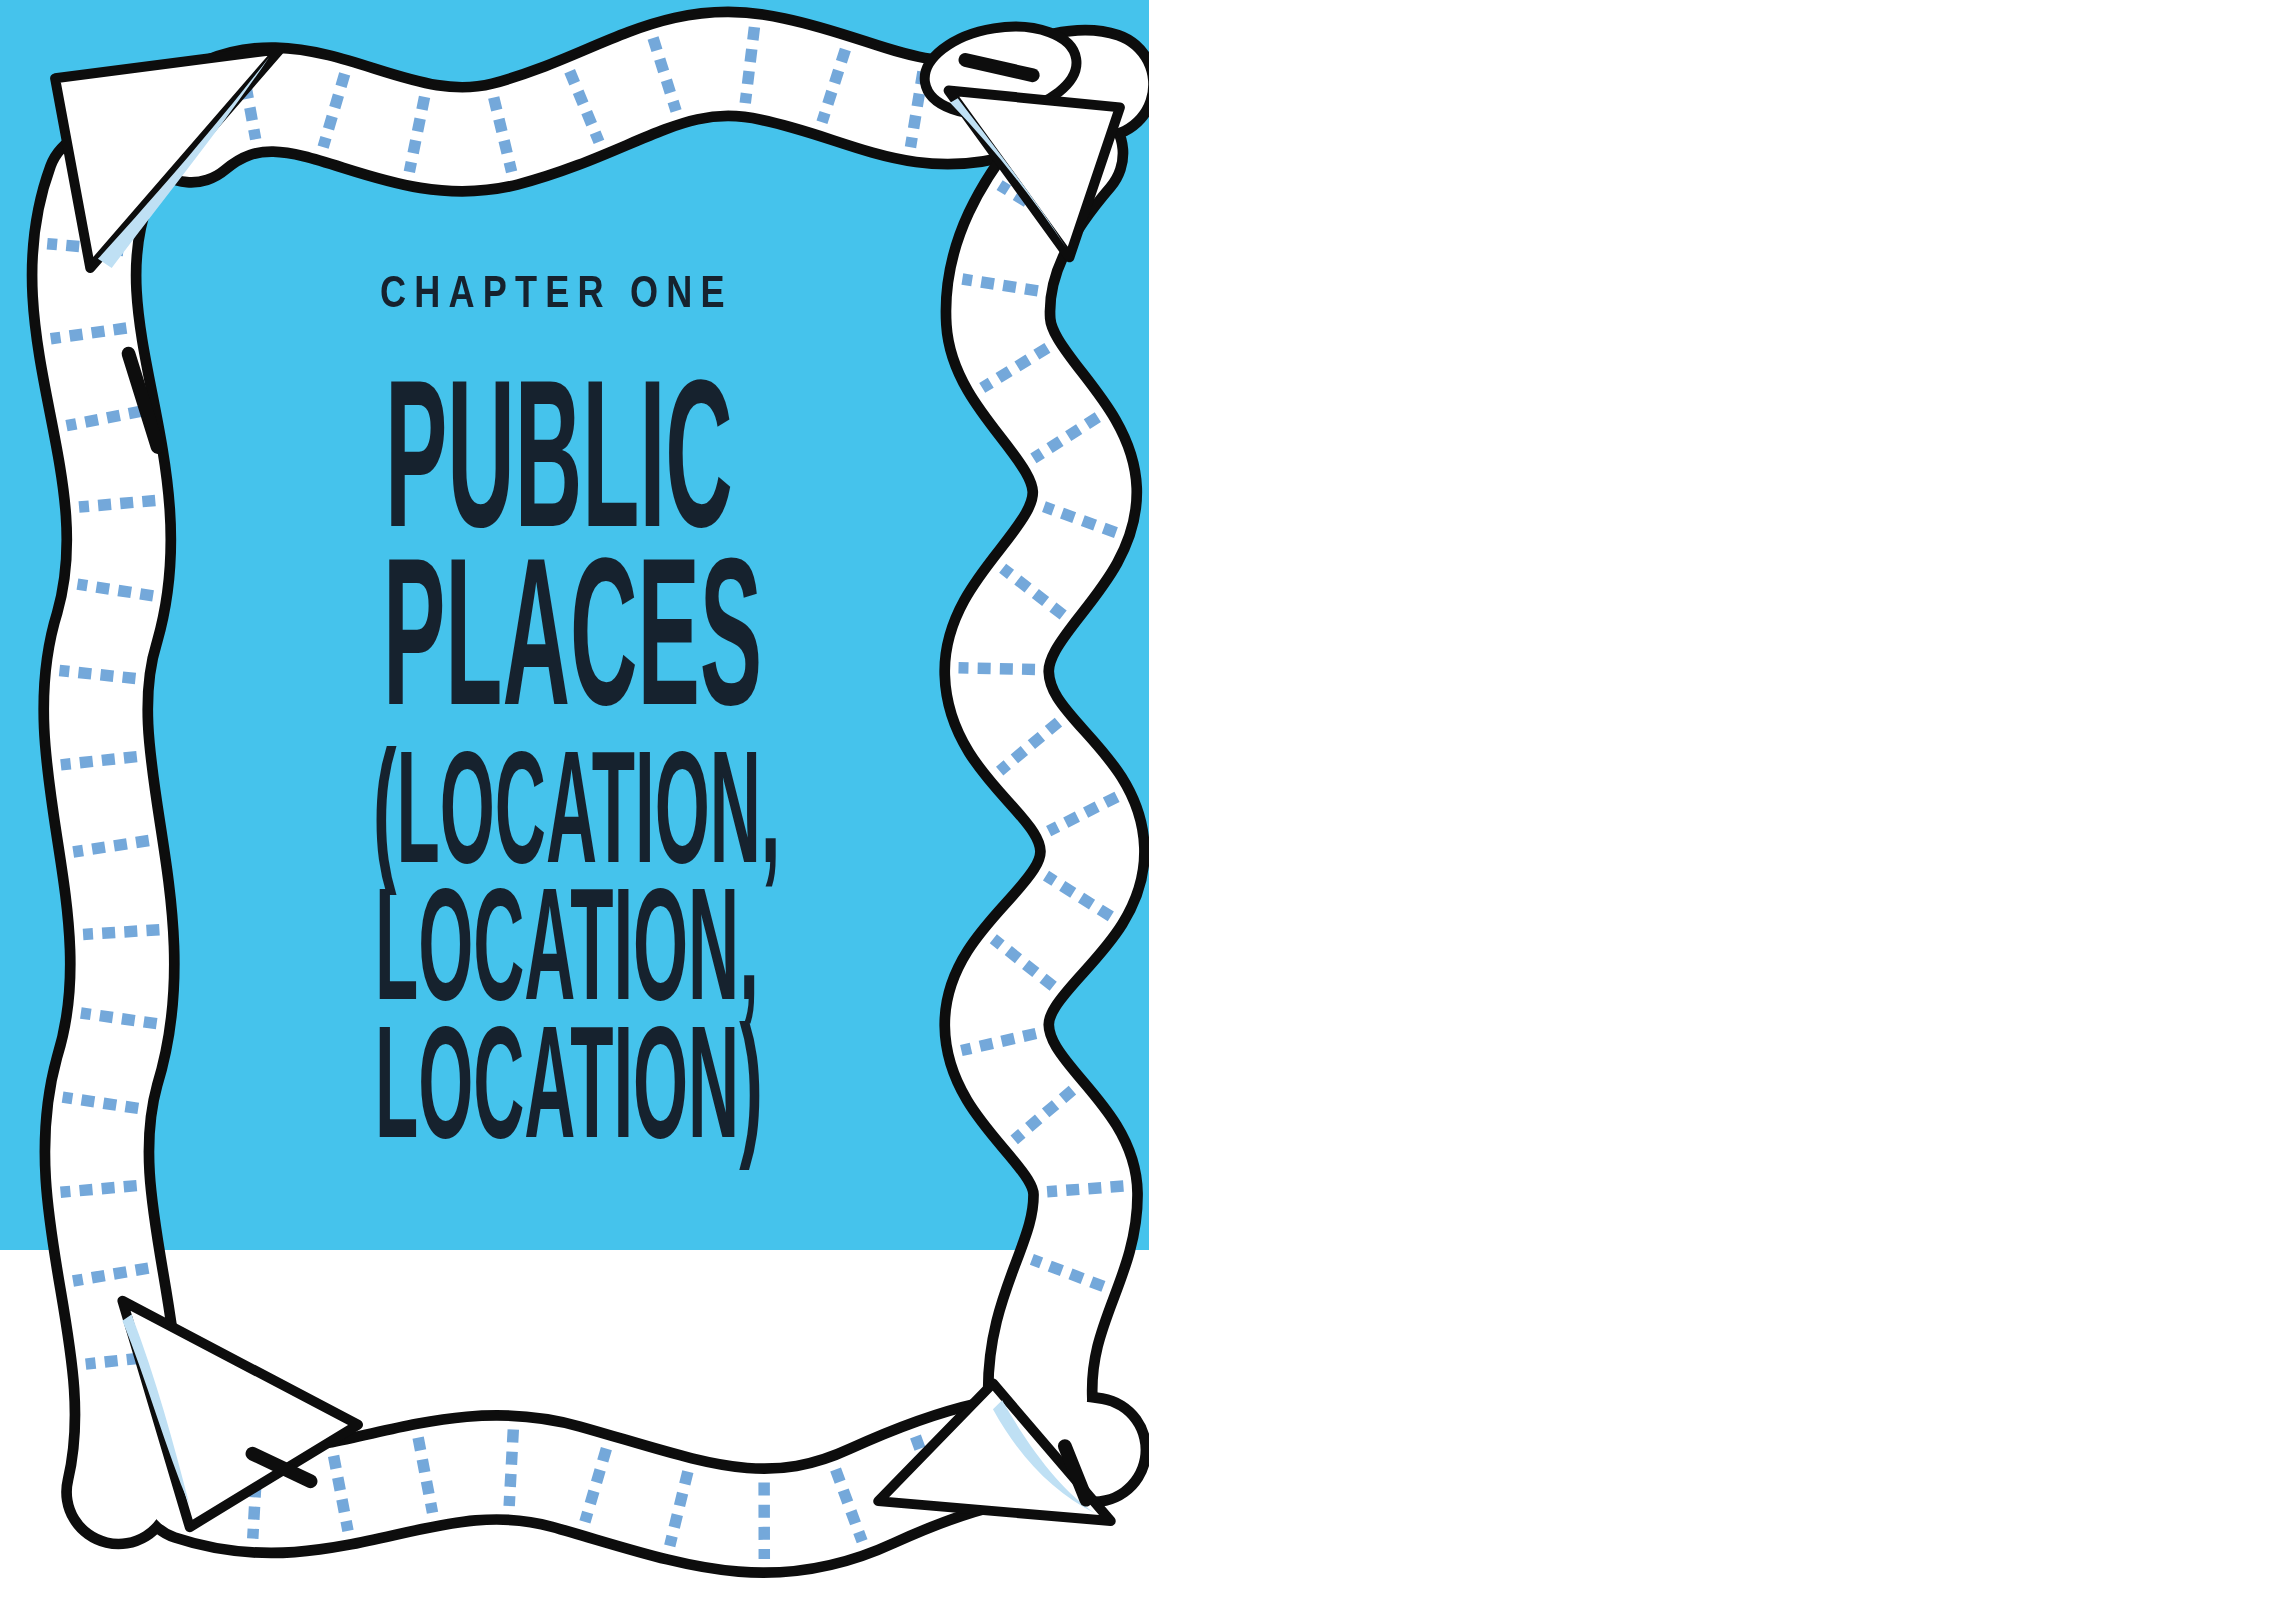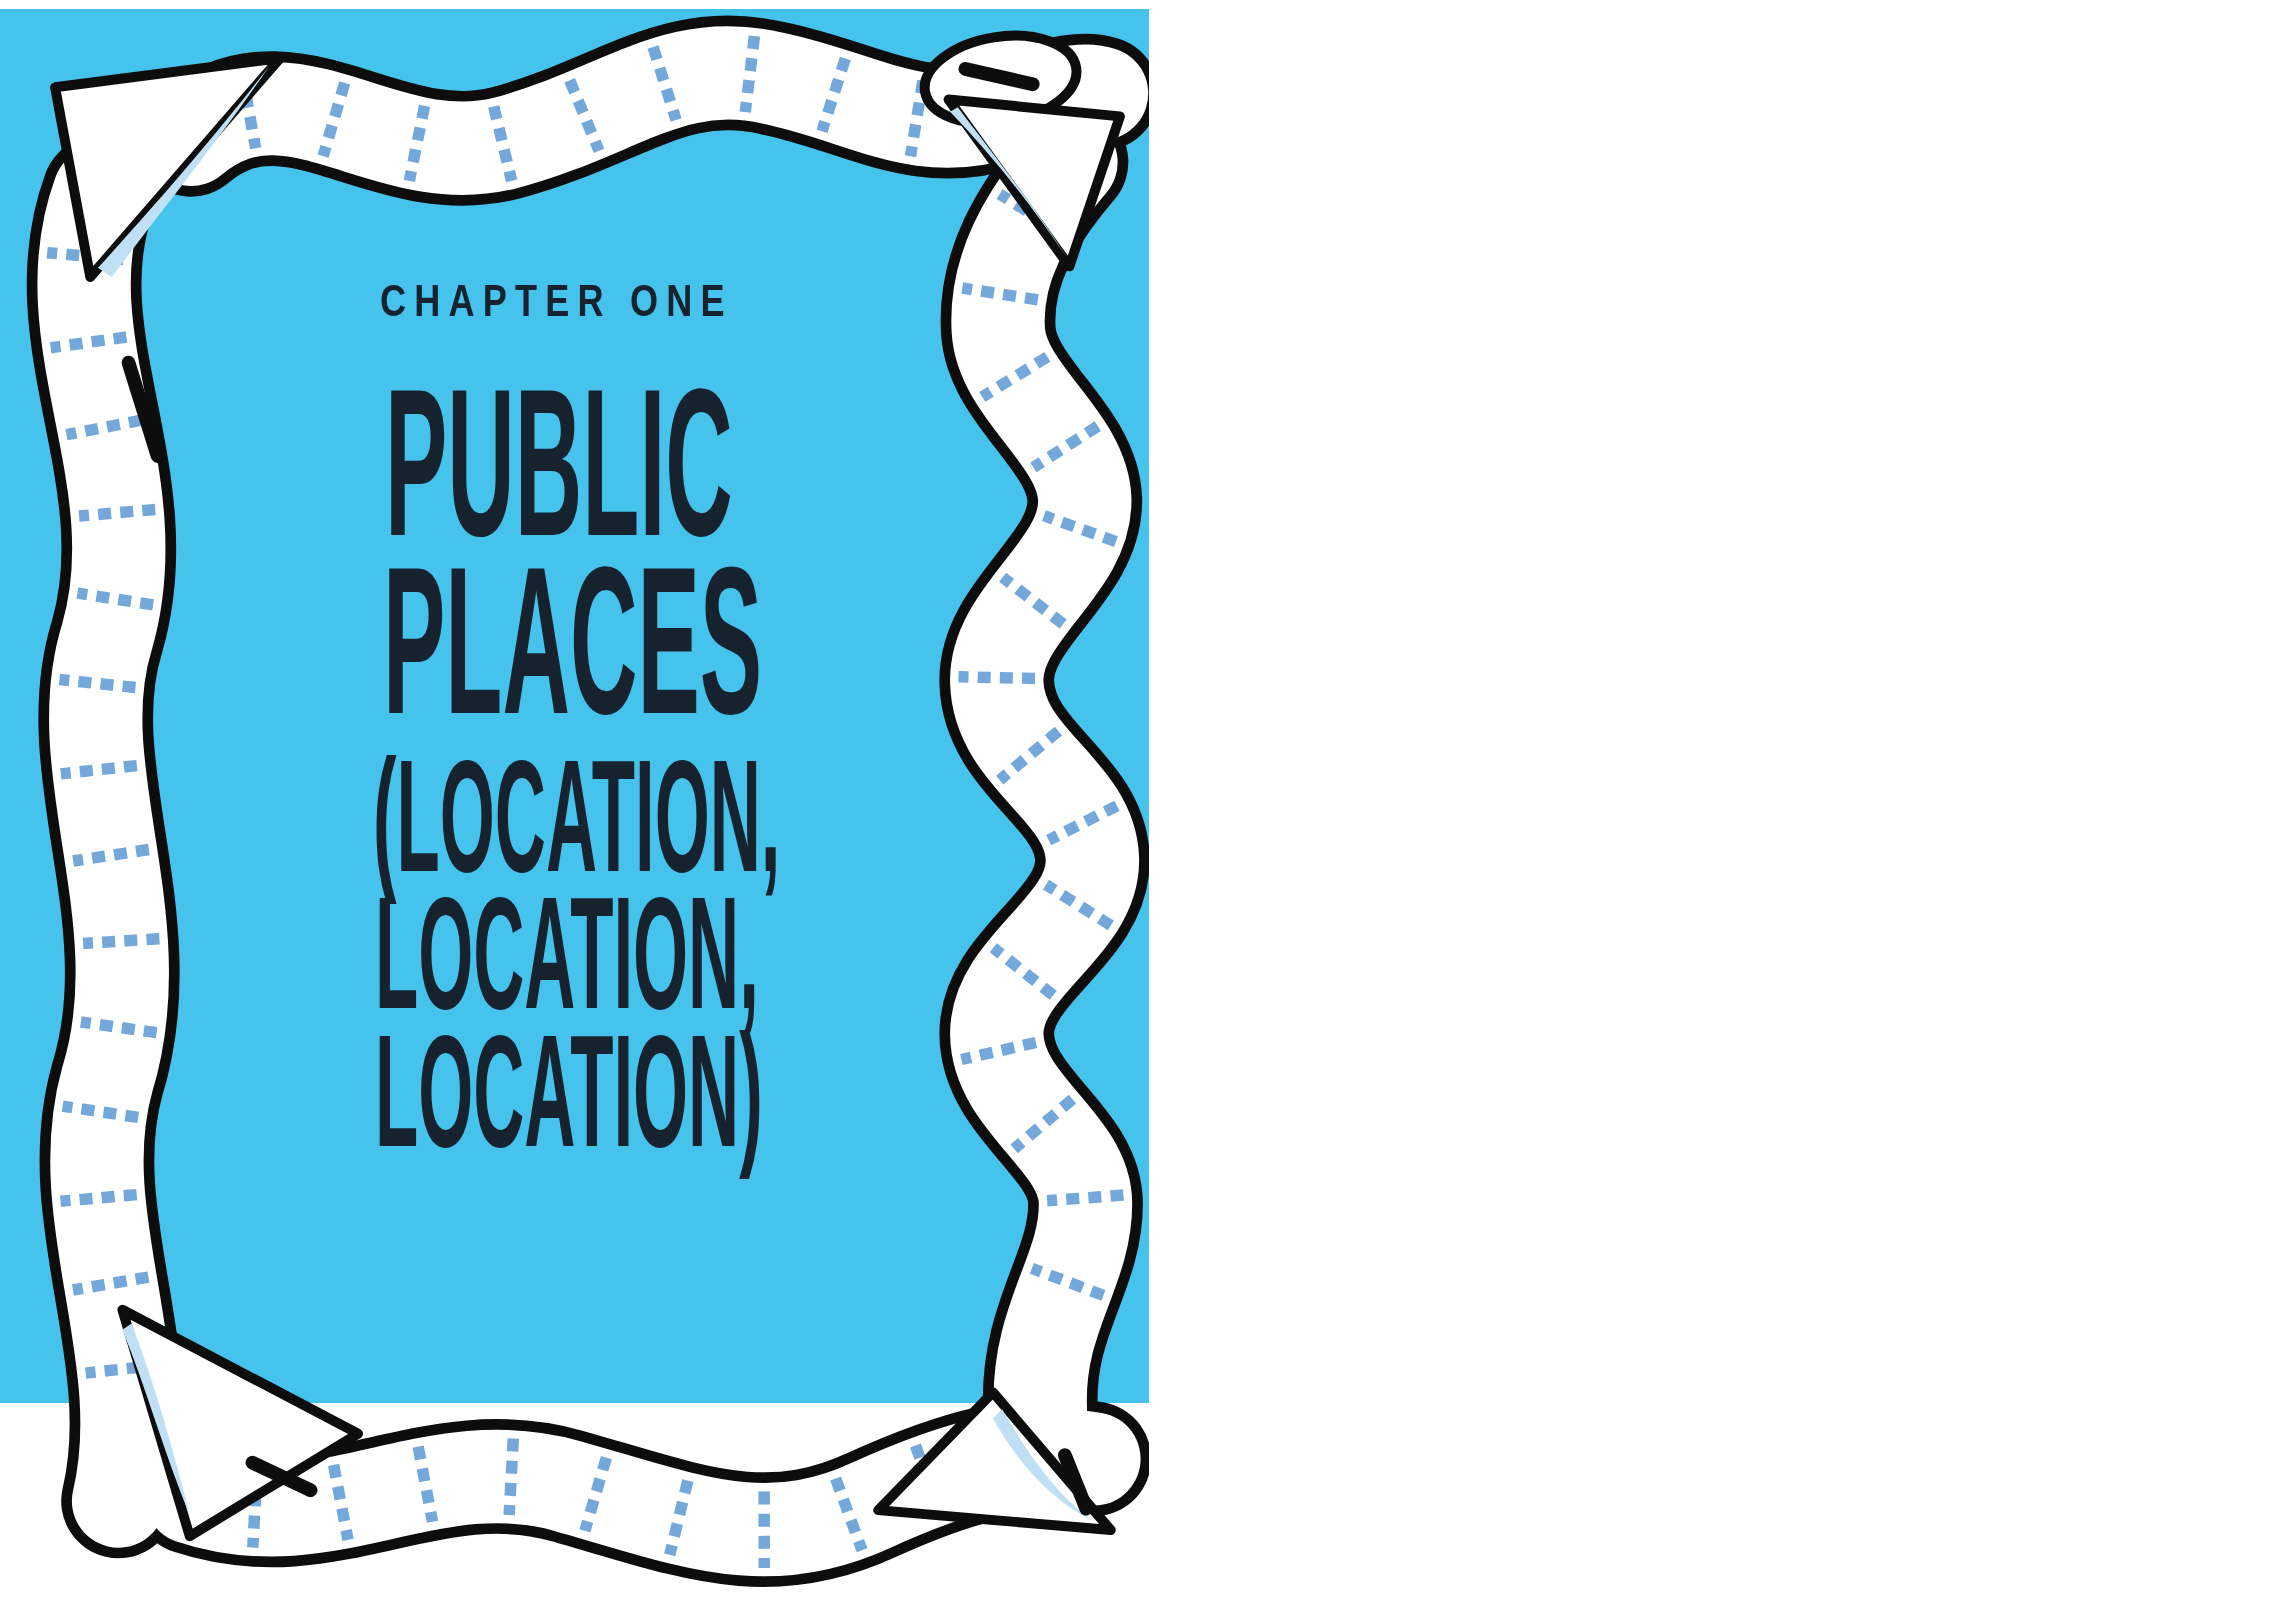"CHAPTER ONE" .left-page { height: 1394px -> 1250px; top: 9px -> 0 }
